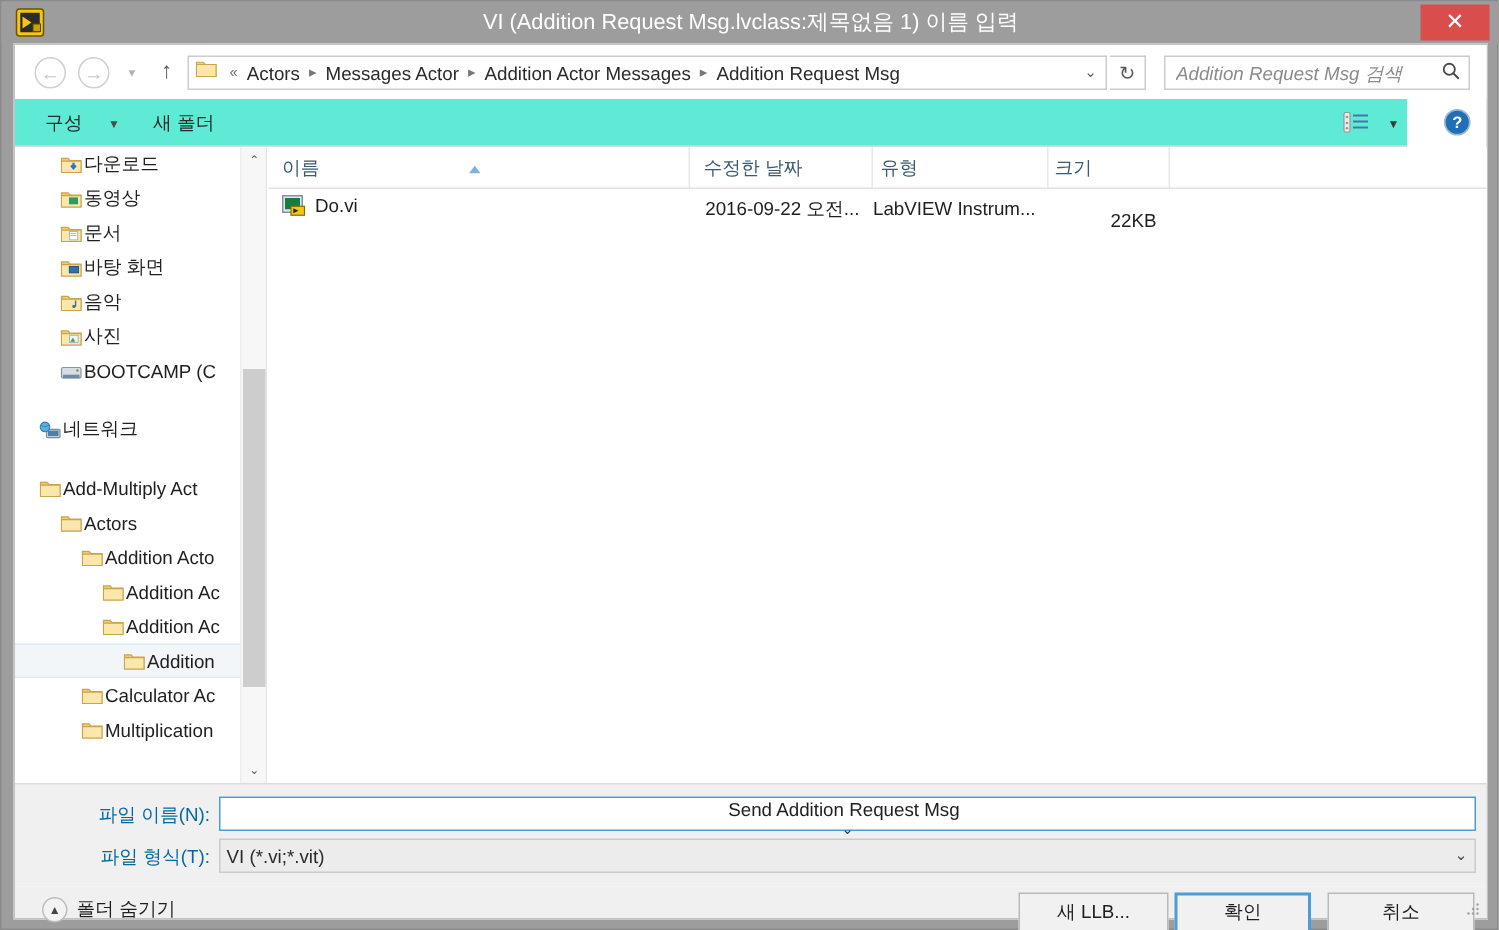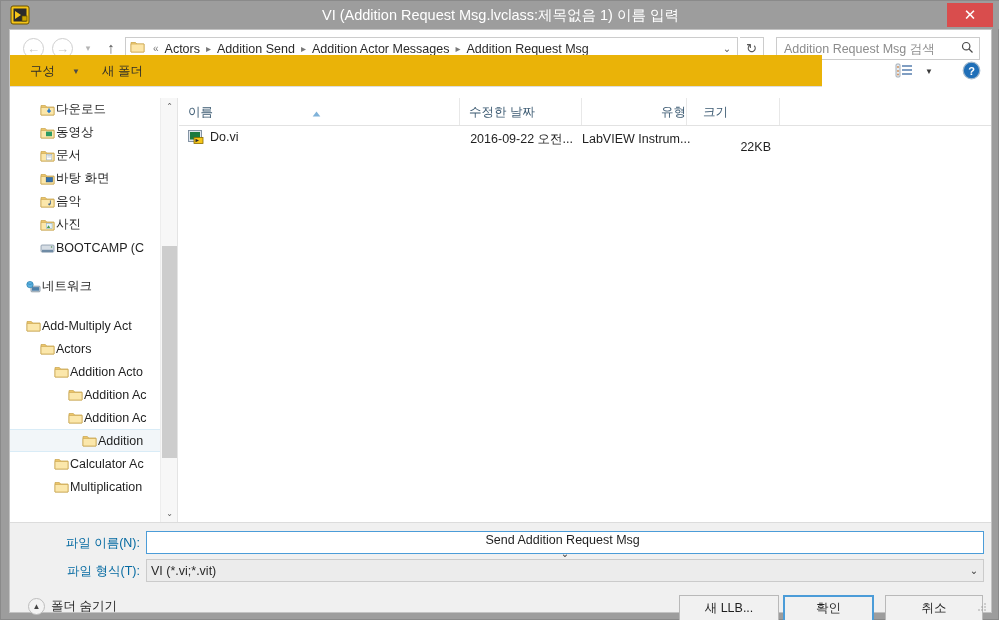"Addition Send" span.crumb { text: Addition Send -> Messages Actor }
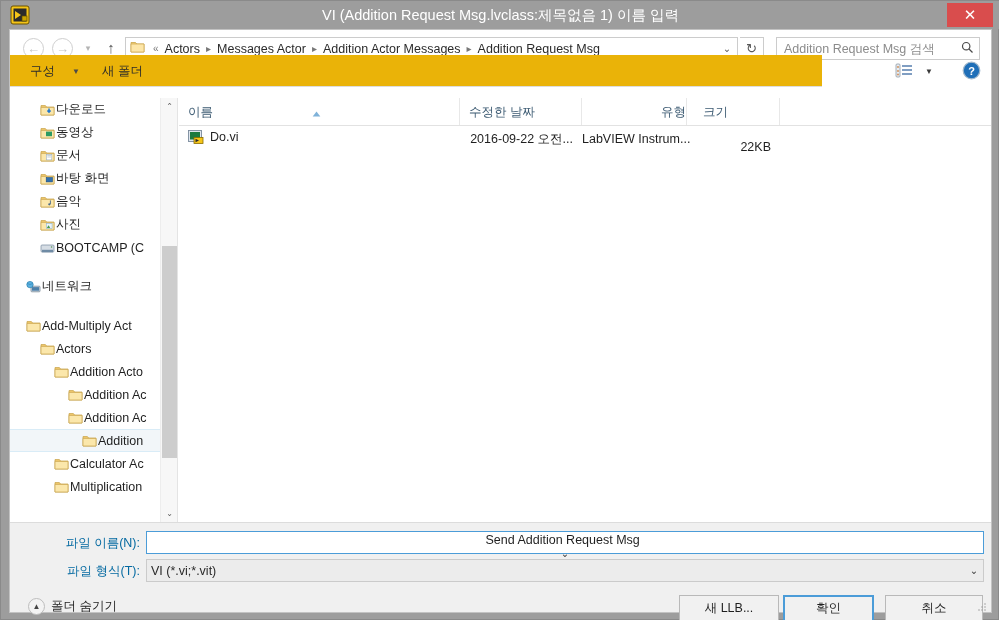"Addition Request Msg 검색" #search-input { font-style: none -> italic }
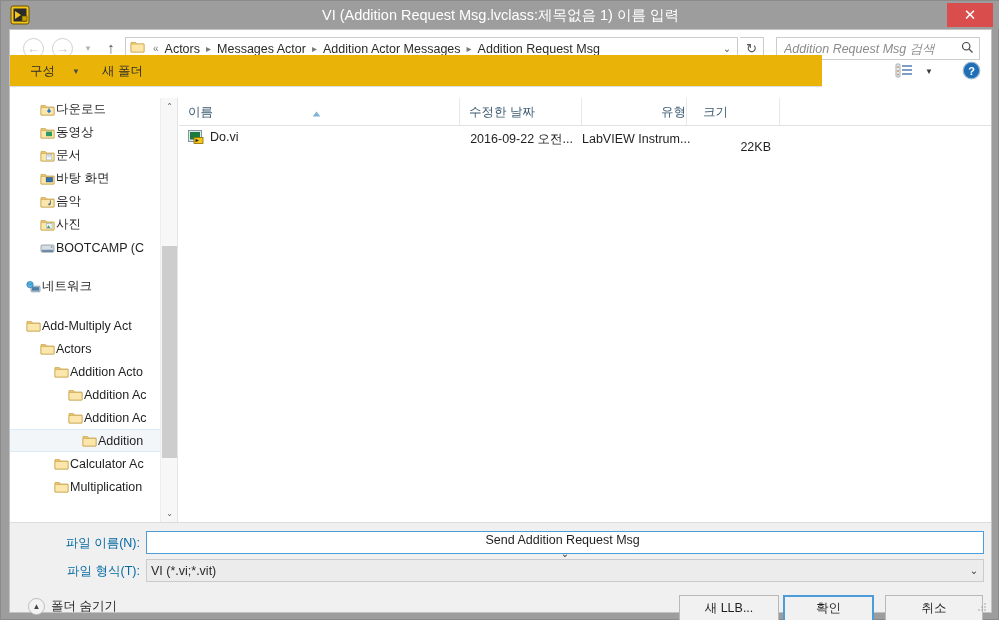"구성" #toolbar-row { background: #eab308 -> #5eead4; top: 25px -> 36px; width: 812px -> 928px }
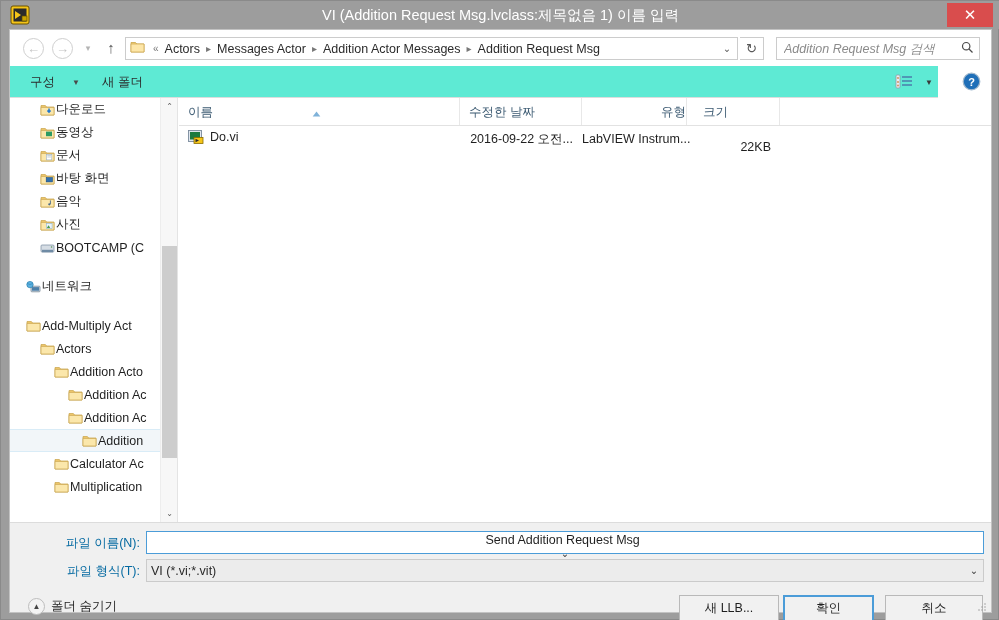"유형" #col-type { left: 387px -> 399px; text-align: right -> none }
